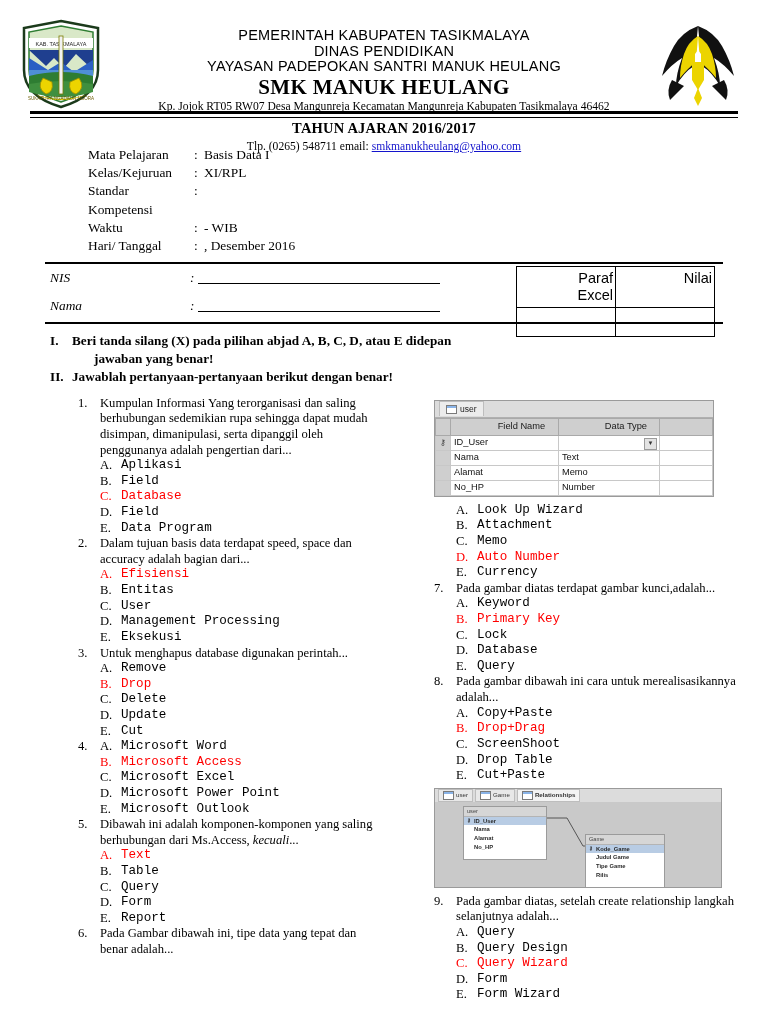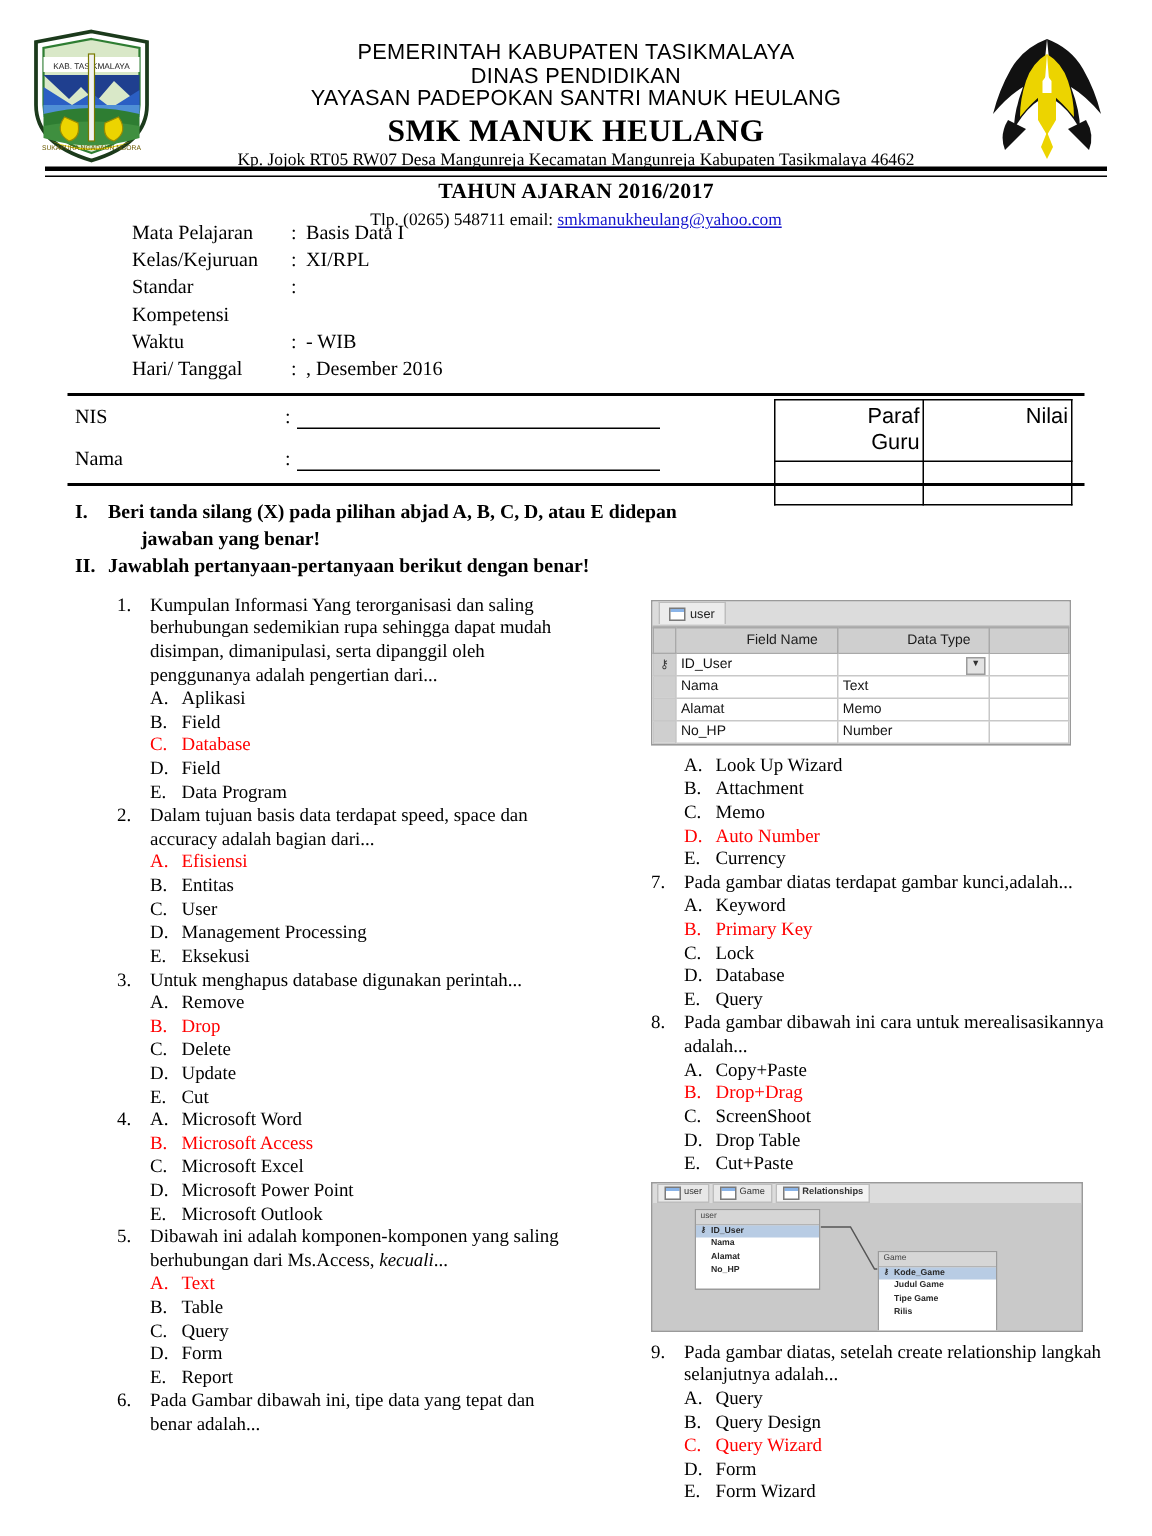"NIS" .id-field { align-items: flex-end -> none; font-style: none -> italic }
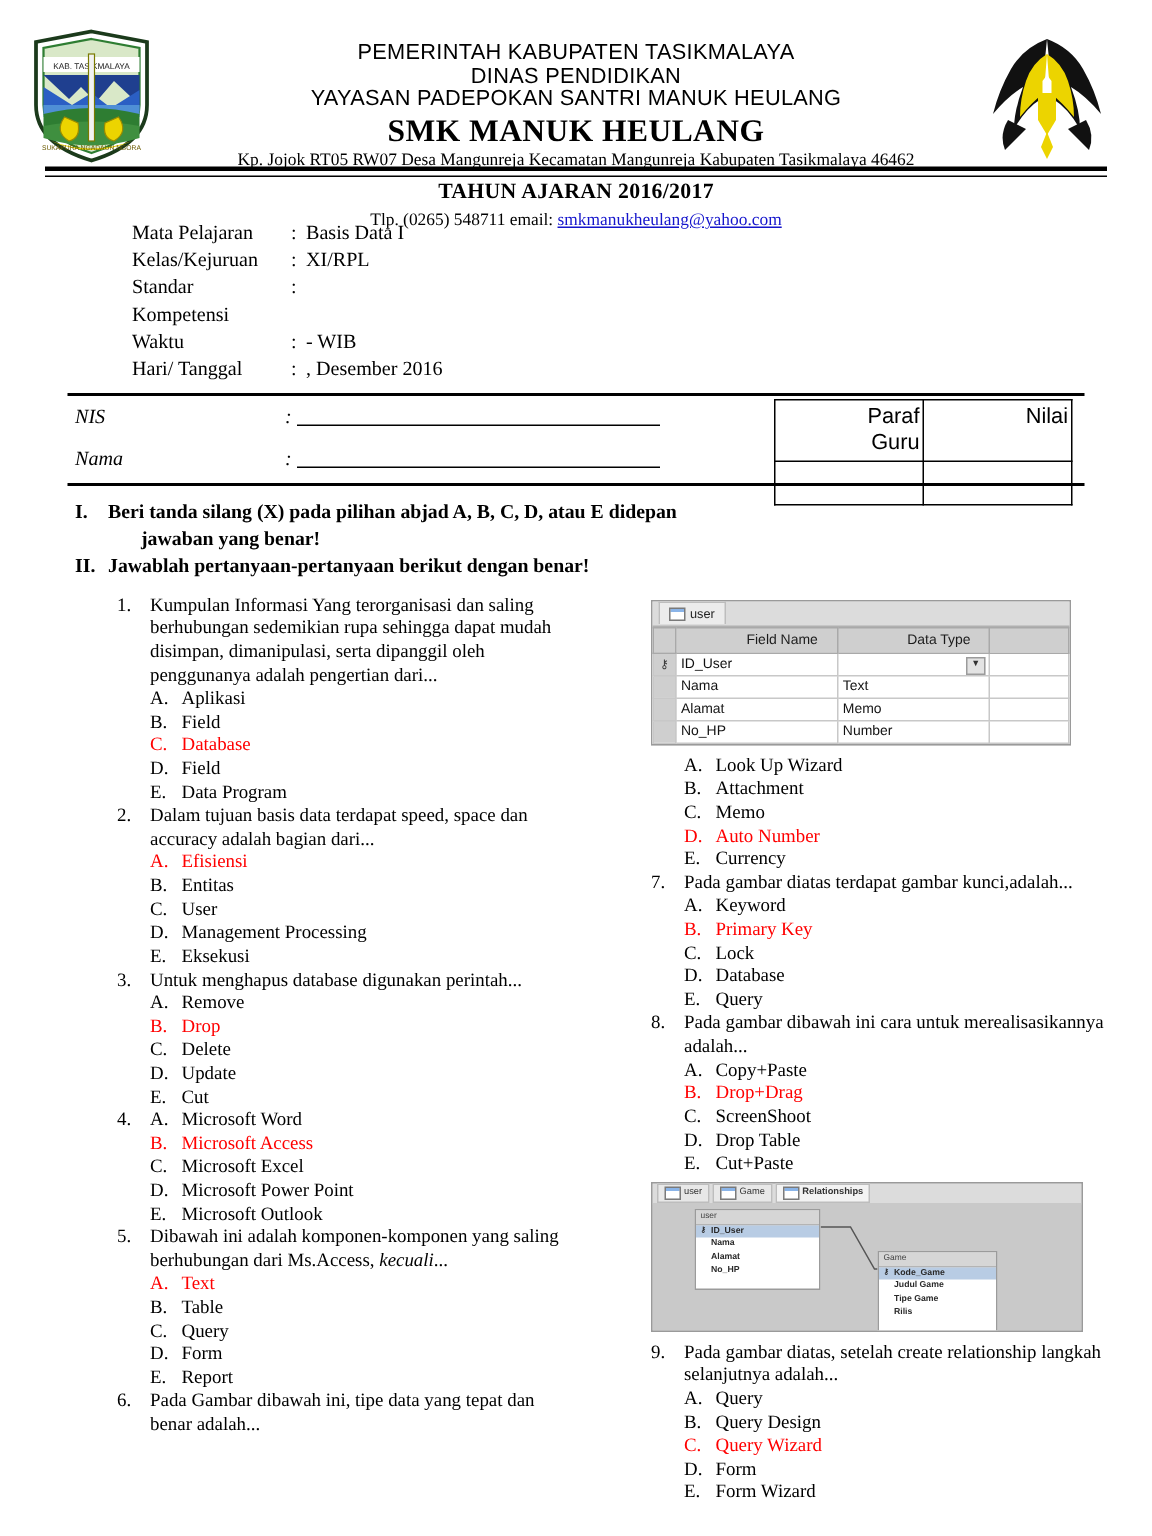"Guru" span { text: Guru -> Excel }
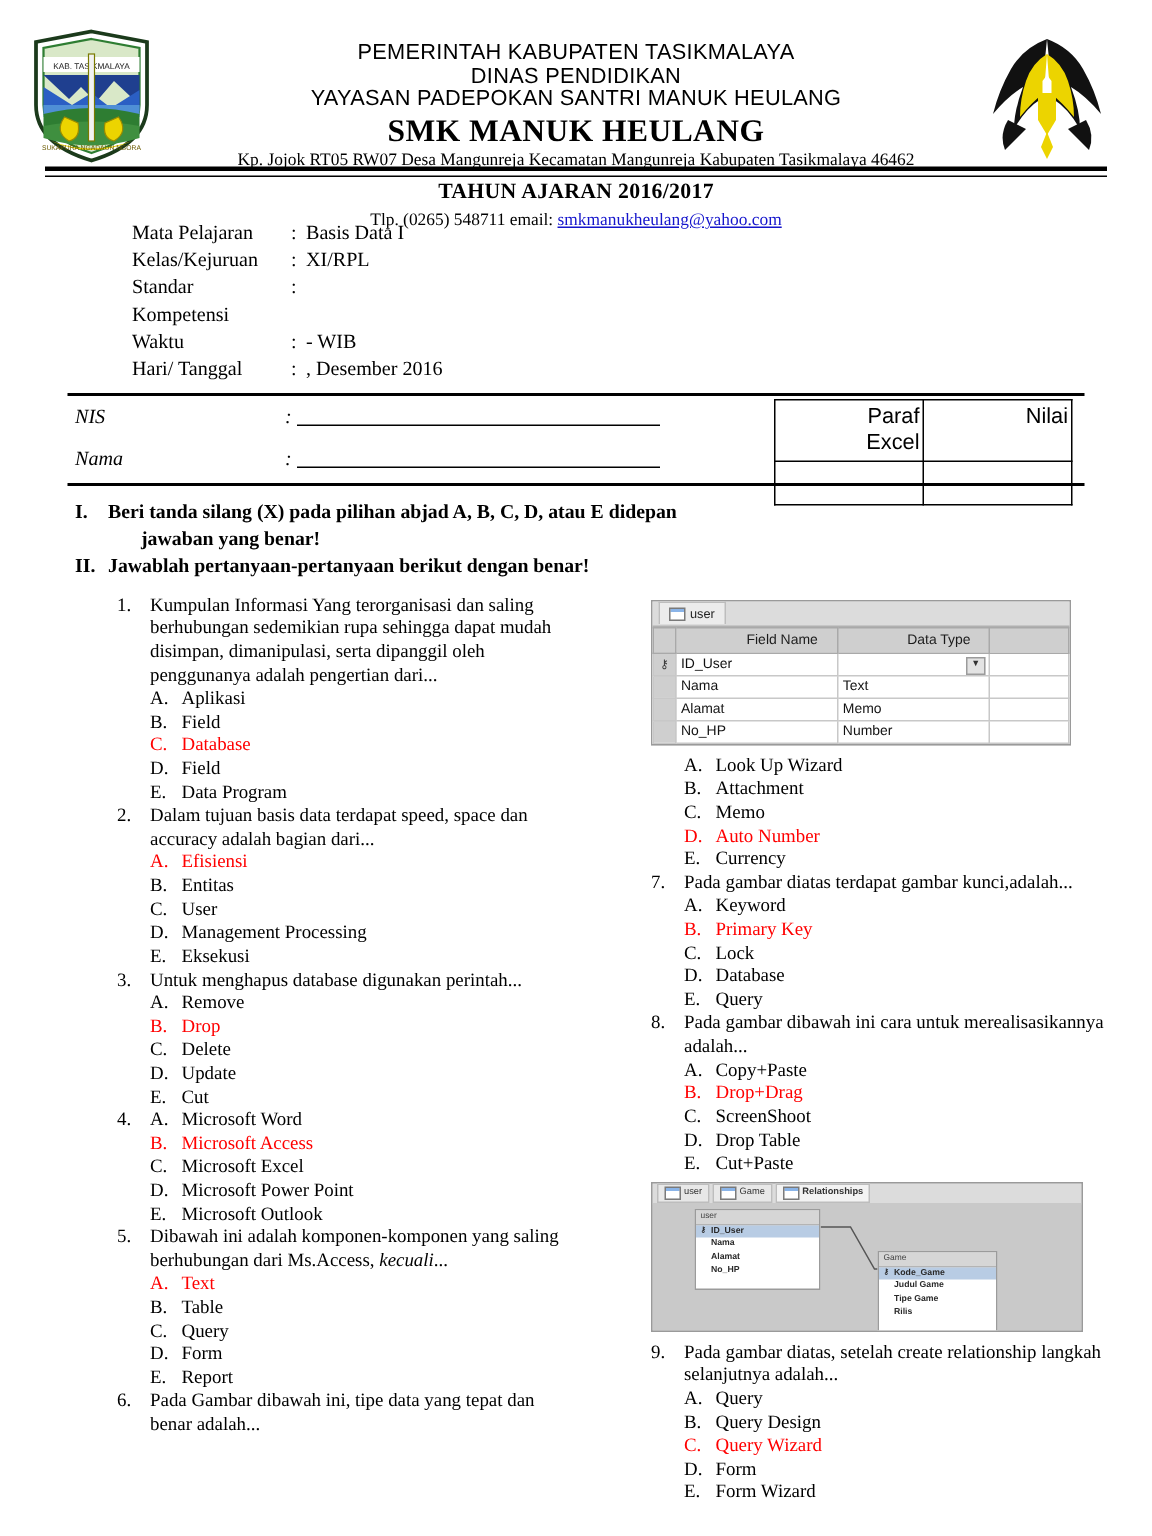"Aplikasi" .opt-label { font-family: none -> Liberation Mono, monospace }
